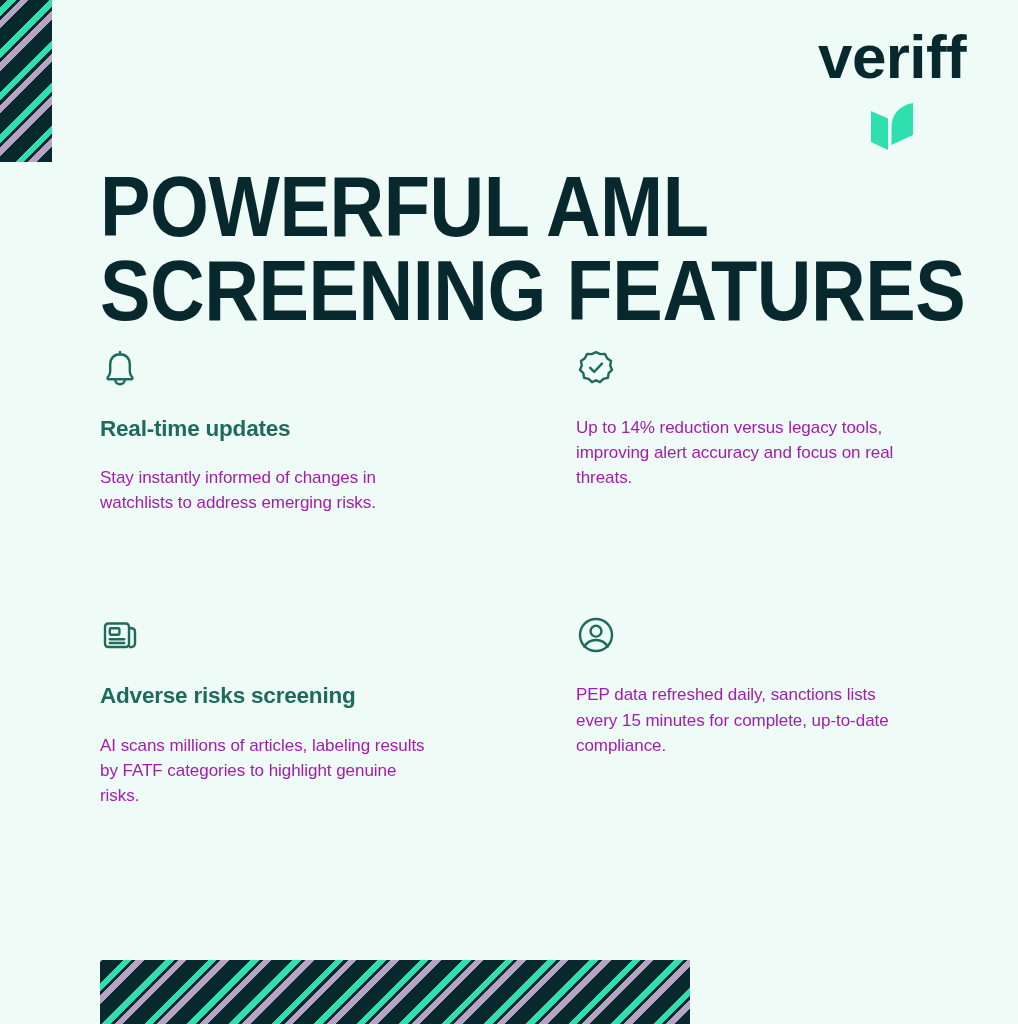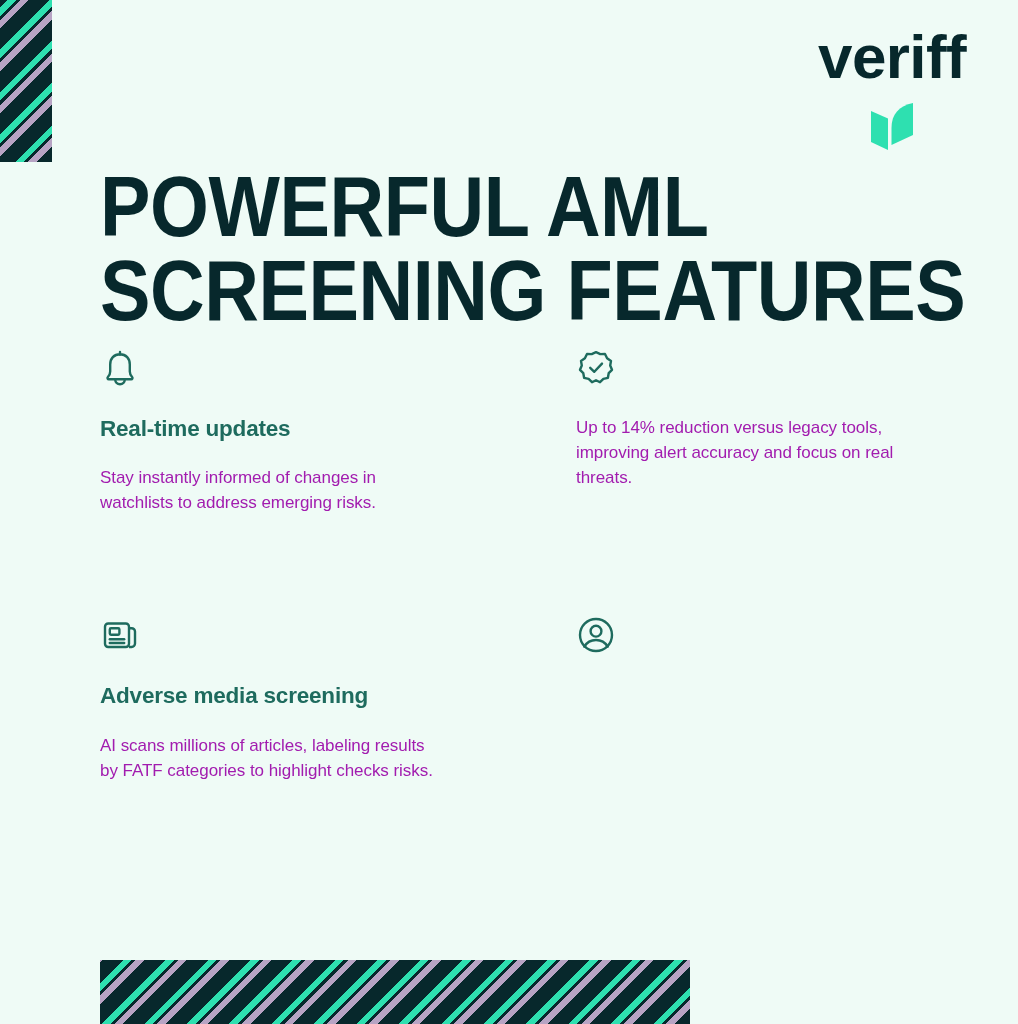"Adverse media screening" h2.feature-title { text: media -> risks }
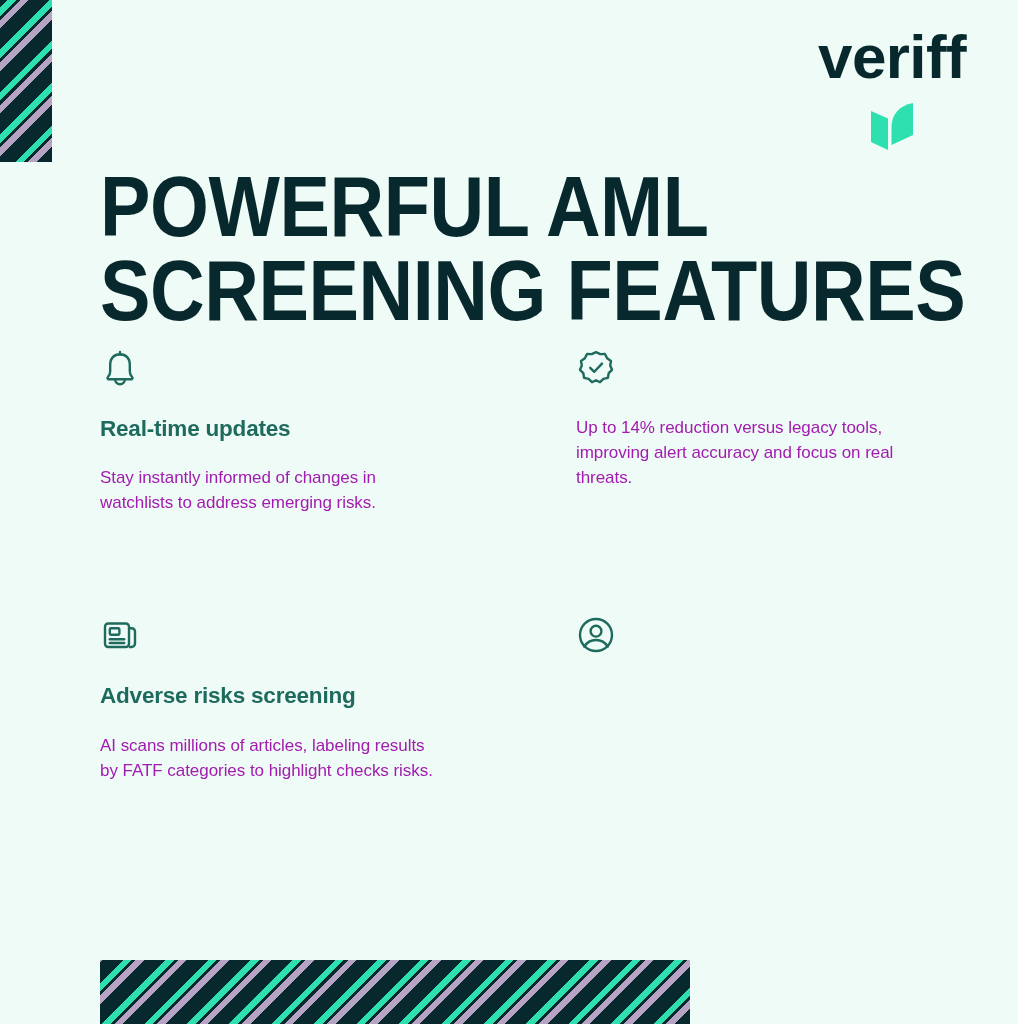"PEP data refreshed daily, sanctions" p.feature-desc { html: none -> <p>PEP data refreshed daily, sanctions lists every 15 minutes for complete, up-to-date compliance.</p> }
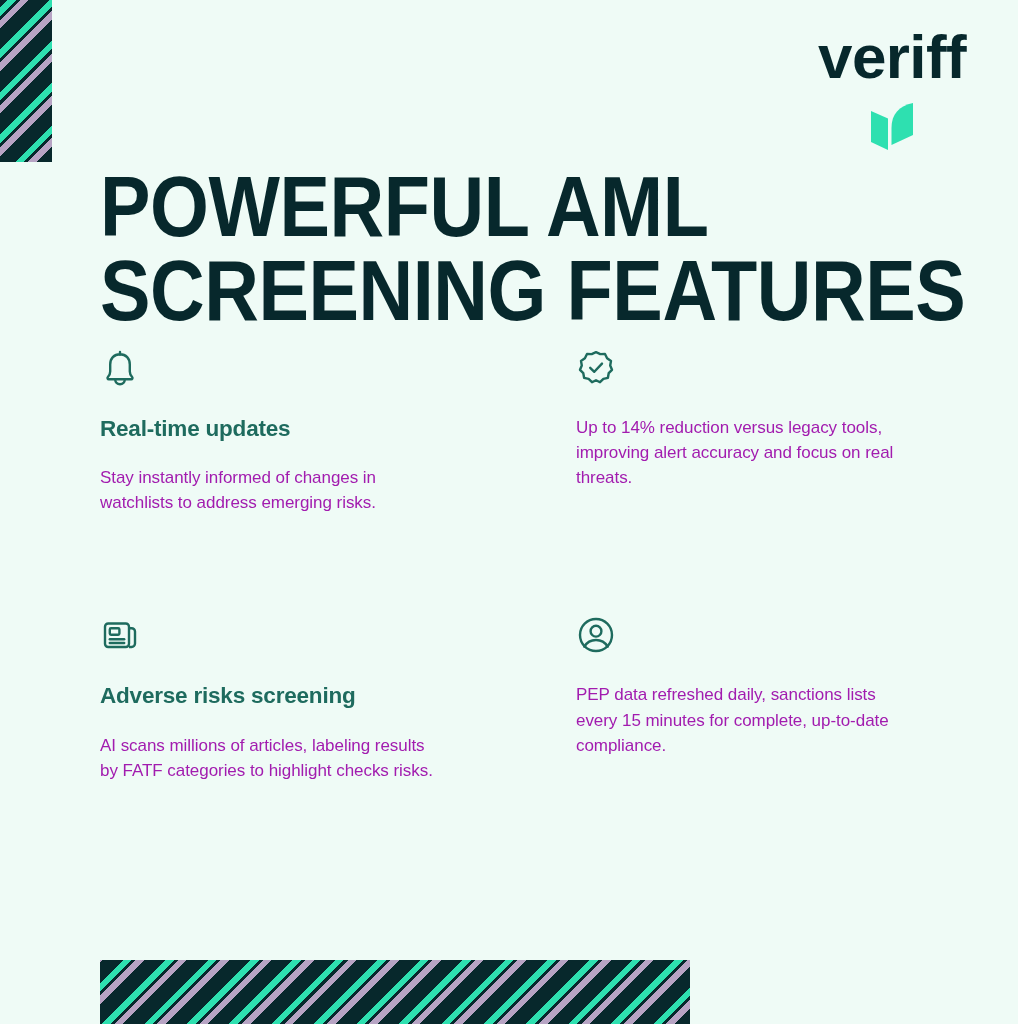"AI scans millions of articles," p.feature-desc { text: checks -> genuine }
